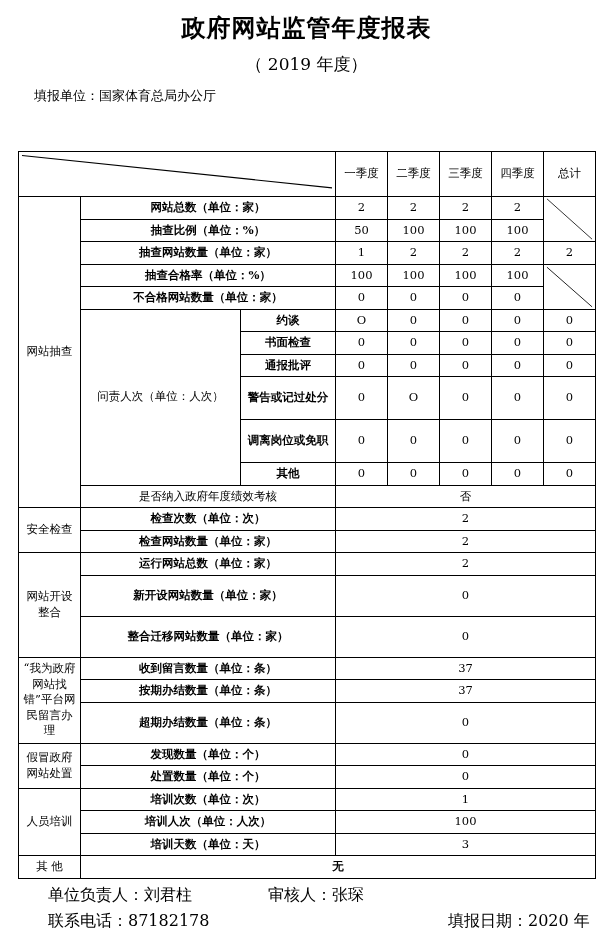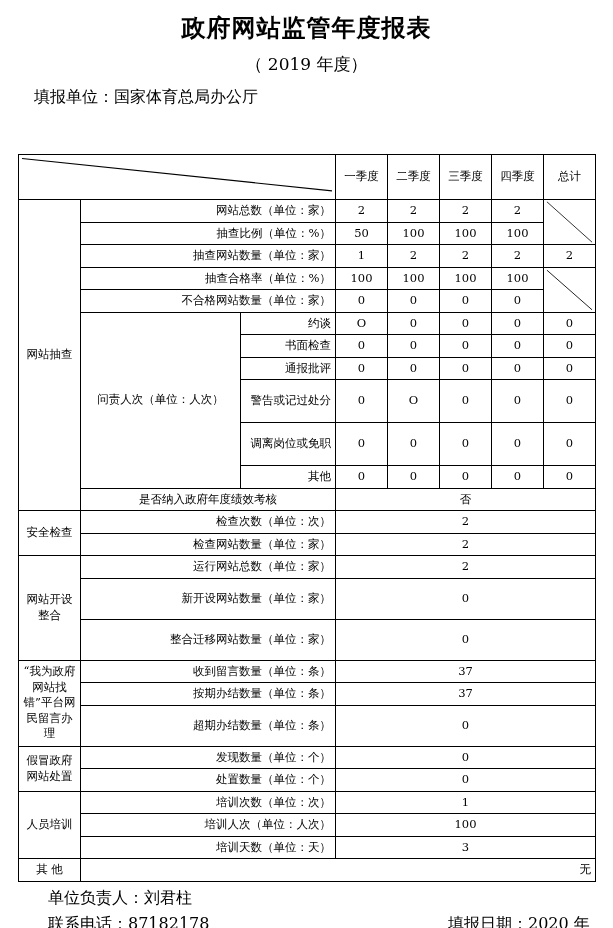"填报单位：国家体育总局办公厅" .filler-line { font-size: 16px -> 13px }
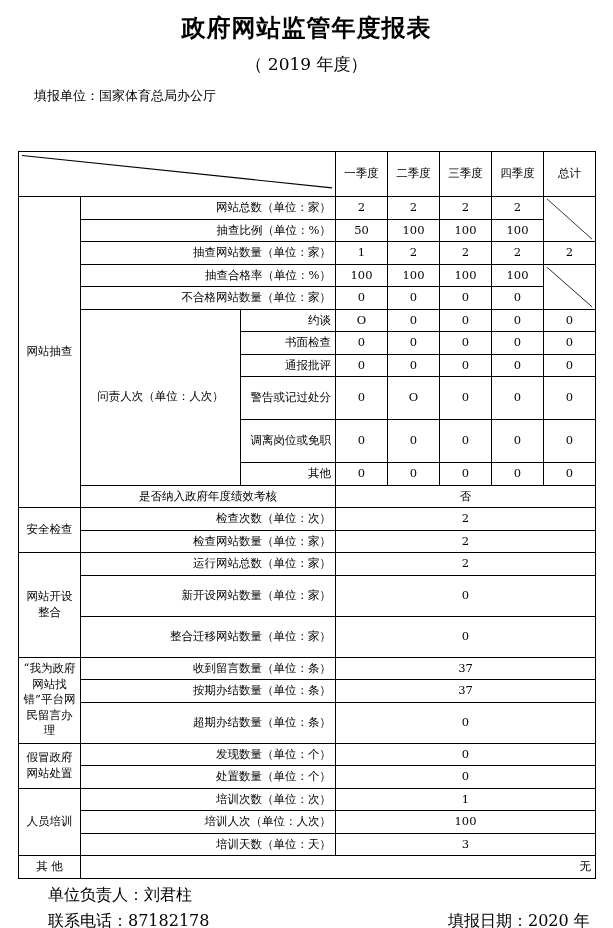"网站总数（单位：家）" .lft { font-weight: none -> bold; text-align: right -> center }
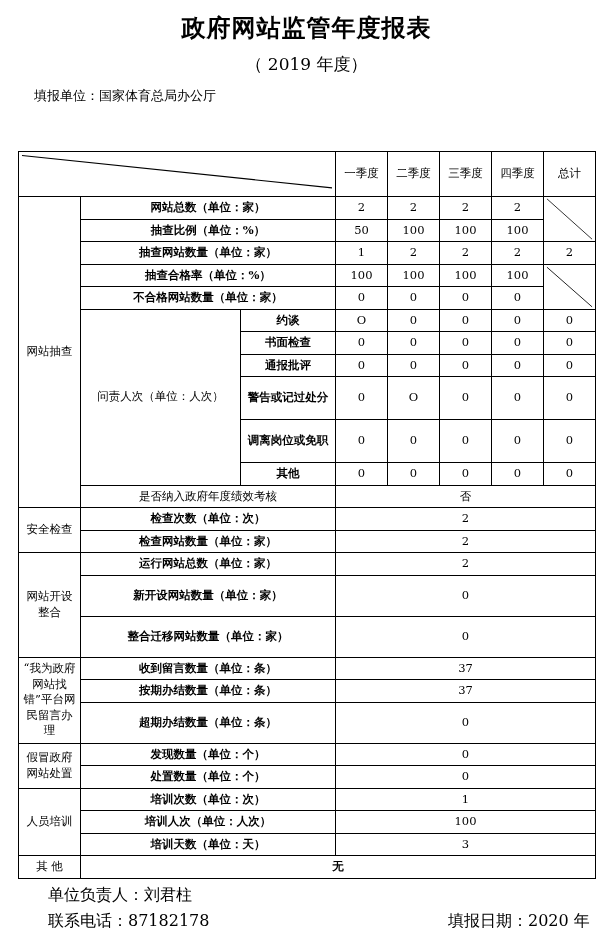"审核人：张琛" div.c2 { html: none -> <div>审核人：张琛</div> }
